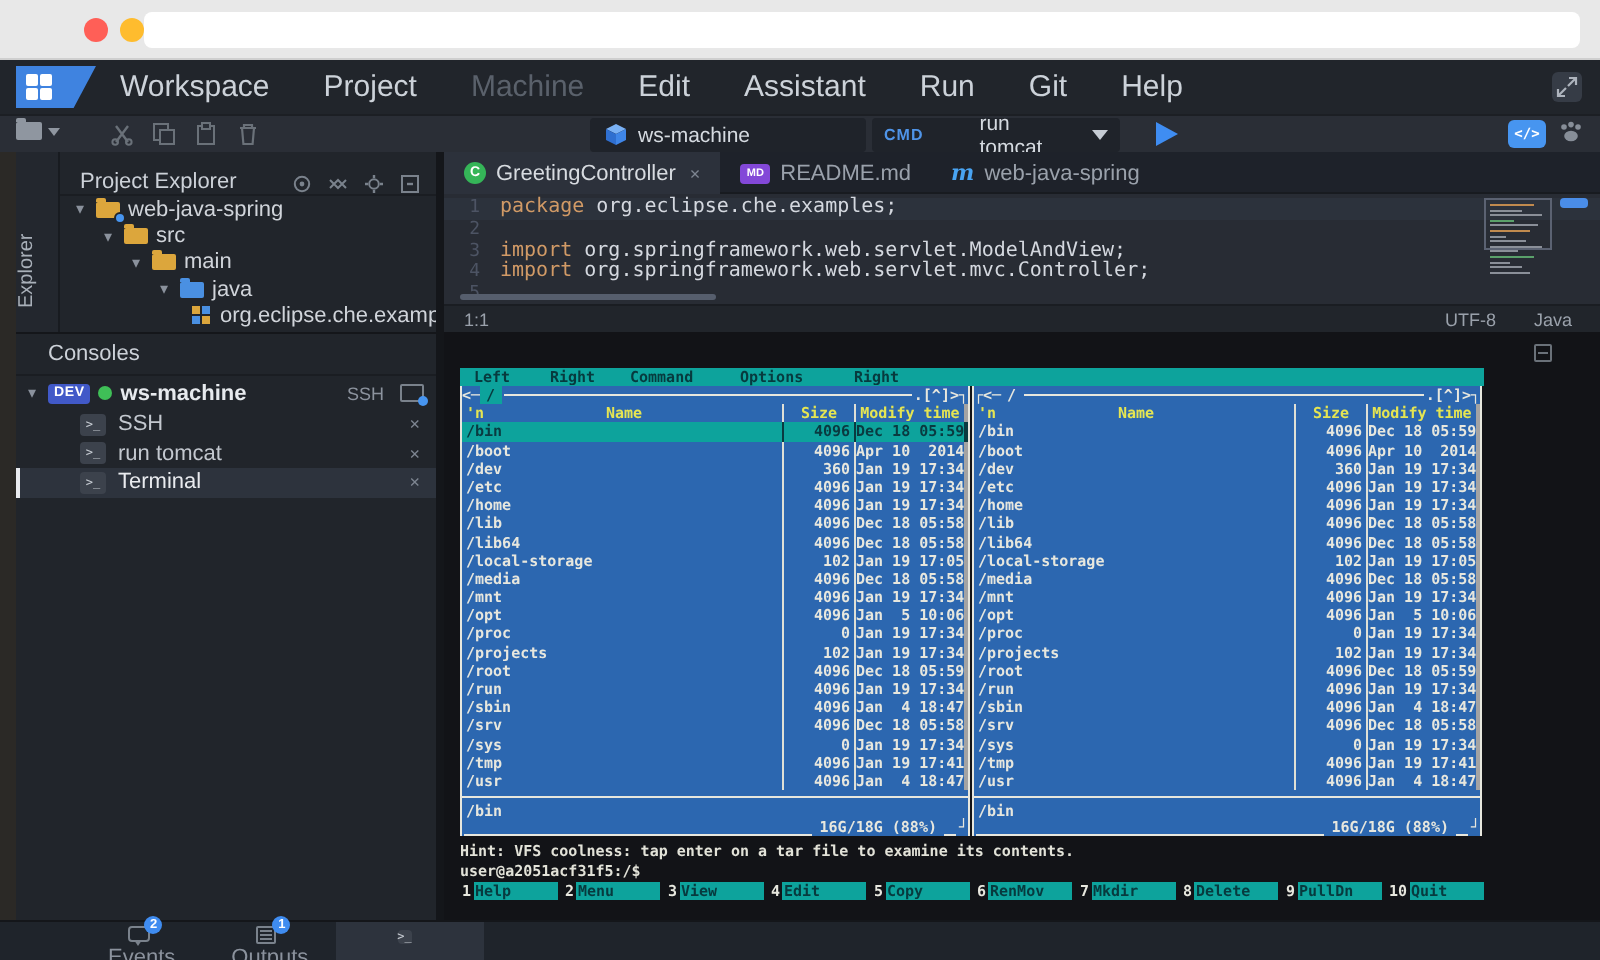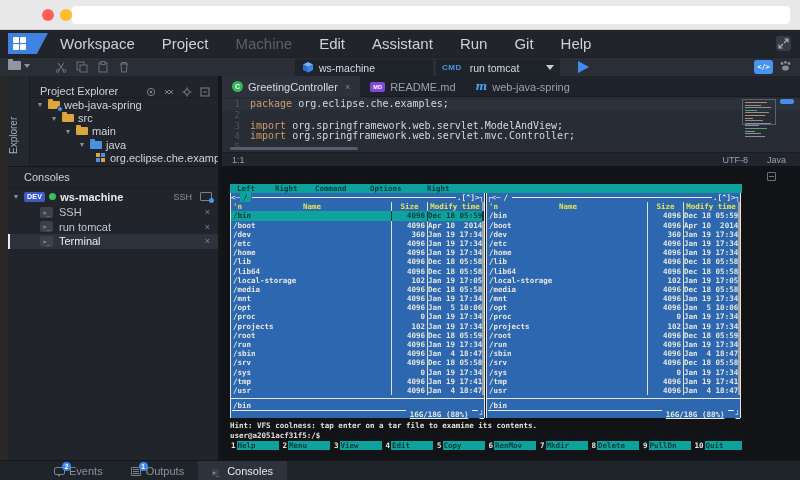"CMD" #cmd-box { gap: none -> 20px }
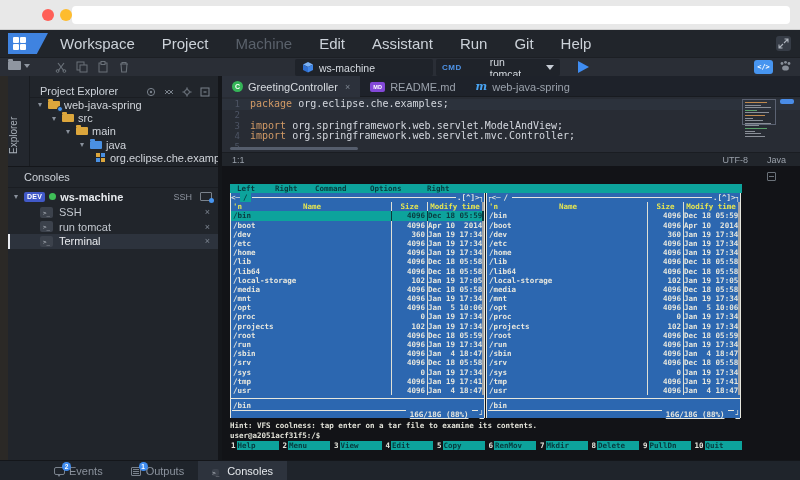"16G/18G (88%)" .mc-bottomline { align-items: flex-start -> flex-end; text-decoration: underline -> none }
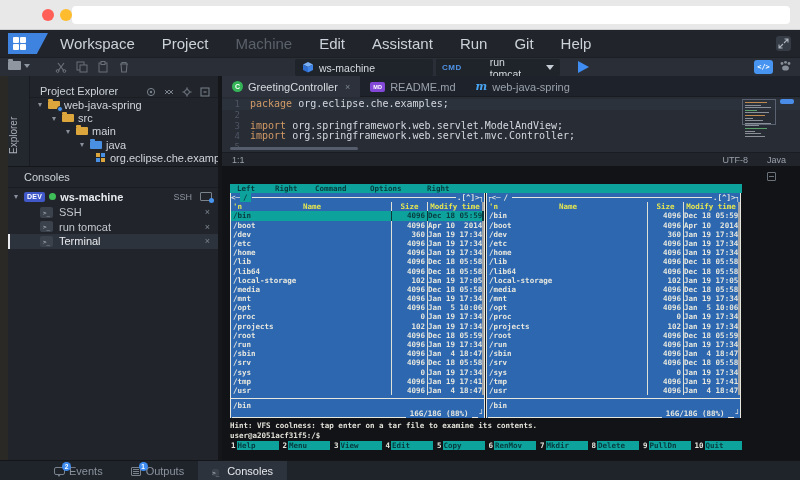"Events" .btab { flex-direction: none -> column; gap: 2px -> 12px }
